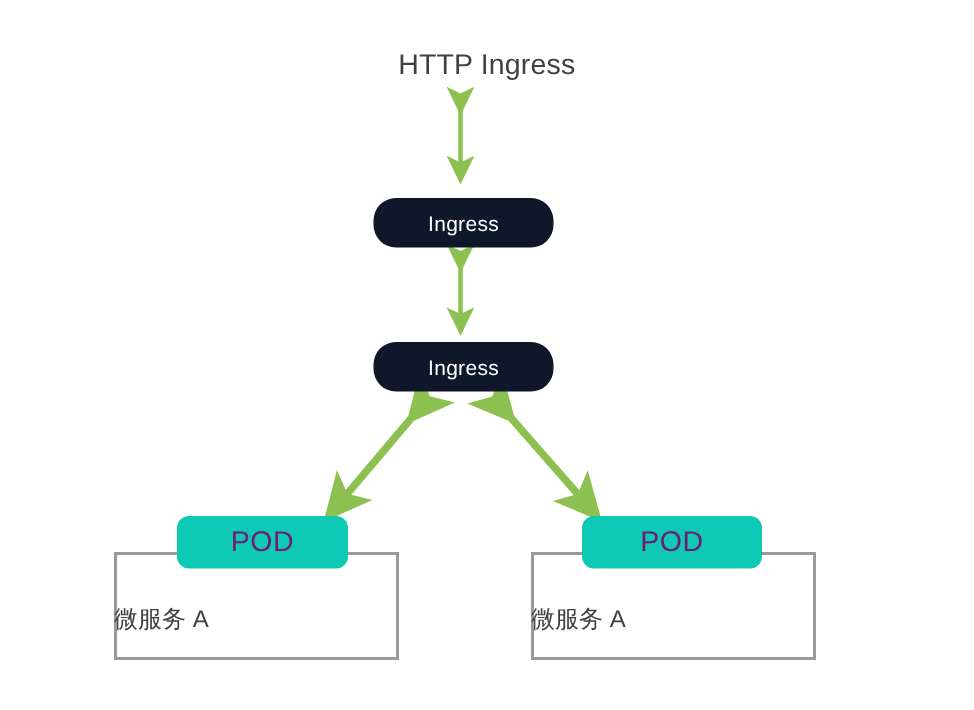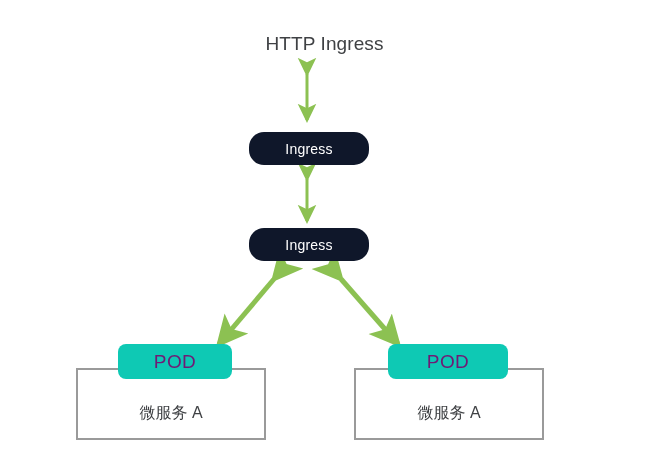"微服务 A" .svc-label { text-align: center -> left }
